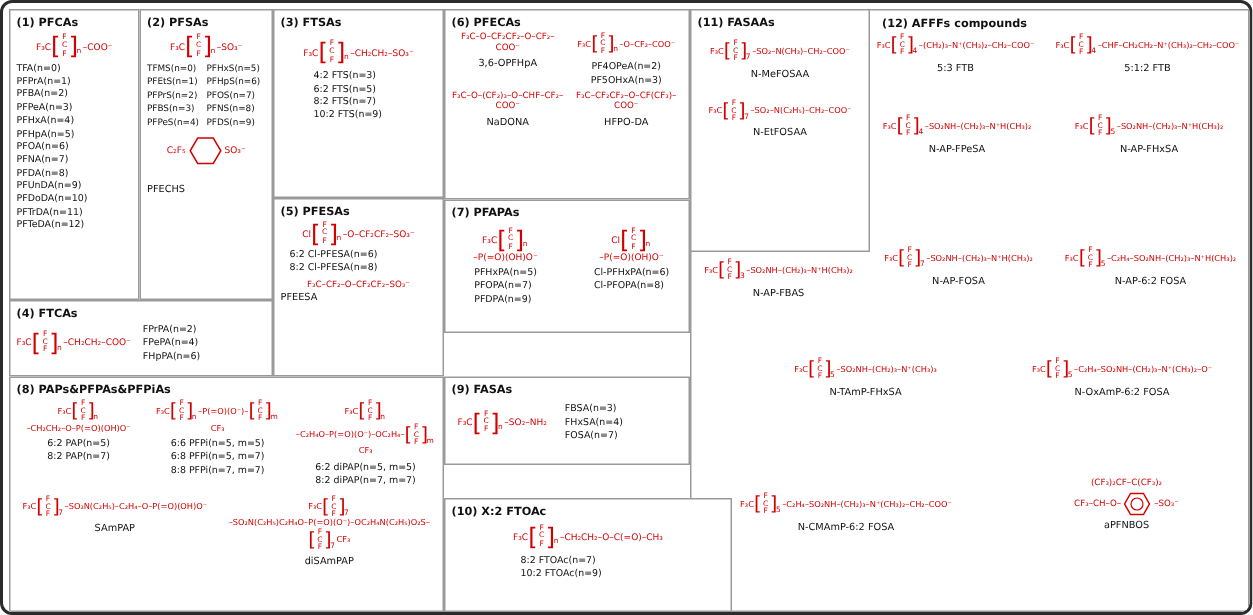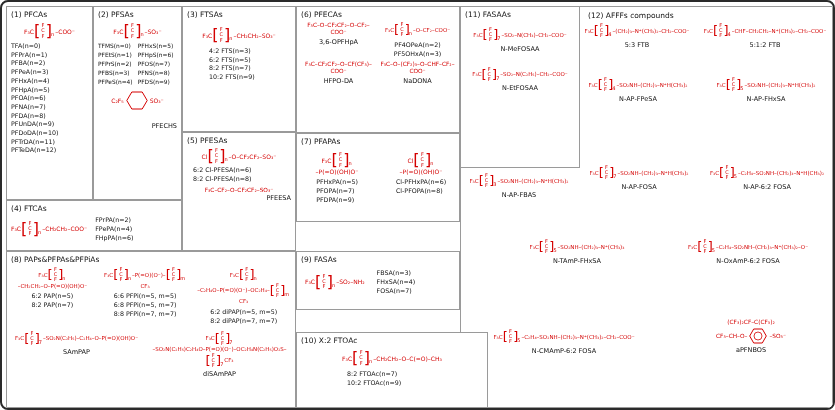"(1) PFCAs" .ptitle { font-weight: normal -> bold }
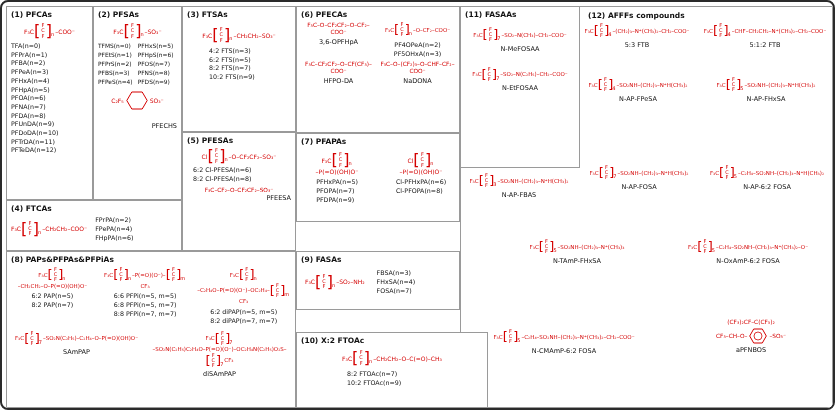"3,6-OPFHpA" .lbl { text-align: right -> left }
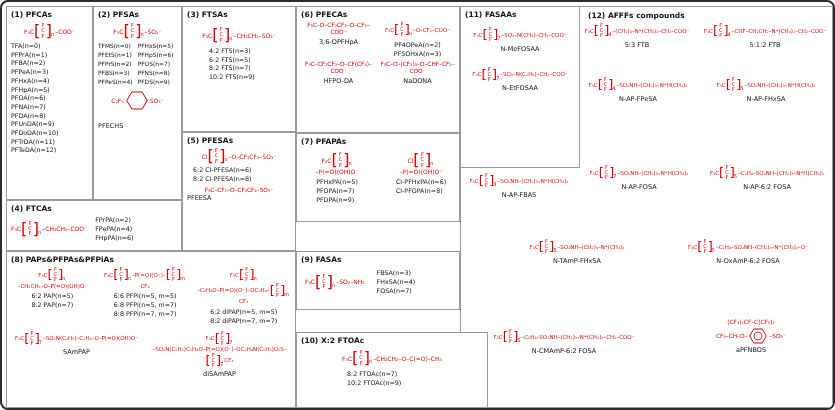"HFPO-DA" div.cell { order: before "NaDONA" -> after "NaDONA" }
